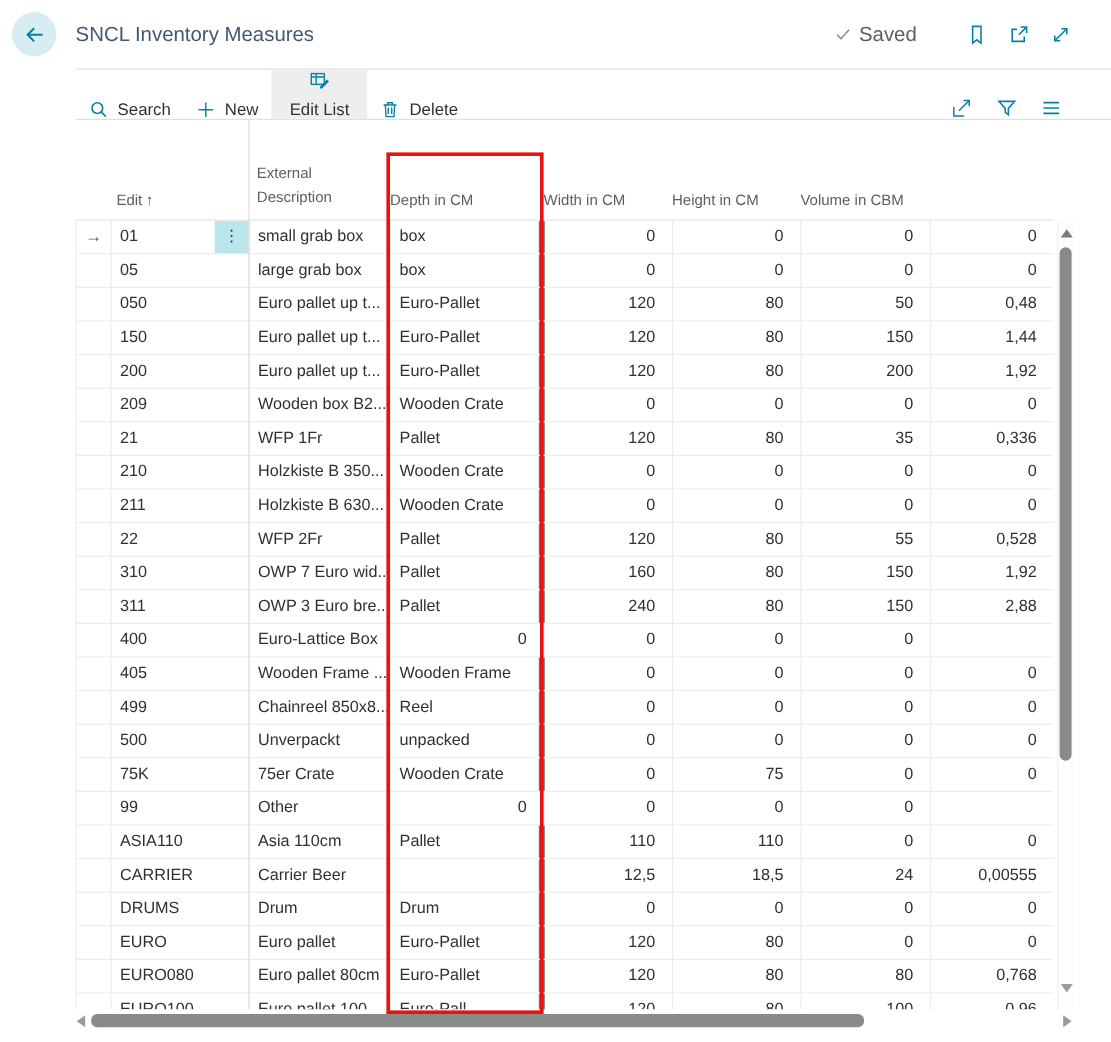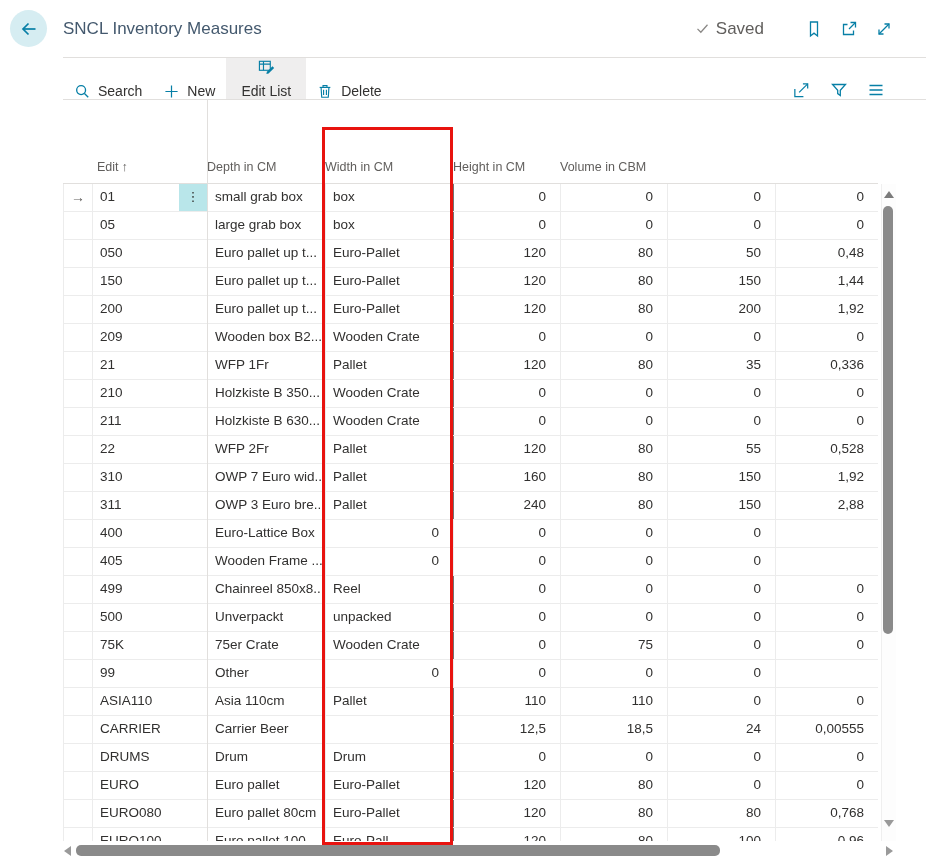"External Description" div.th { html: none -> <div>External Description</div> }
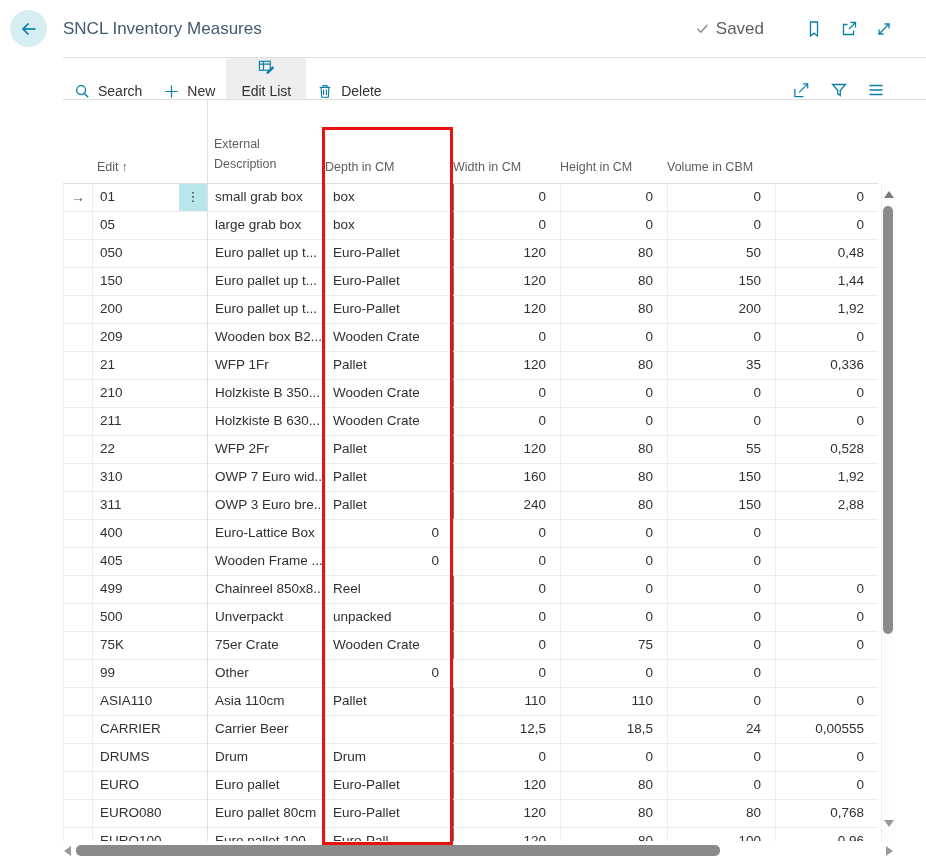"box" .cell-ext { border-right: 1px solid #737373 -> 5px solid #737373 }
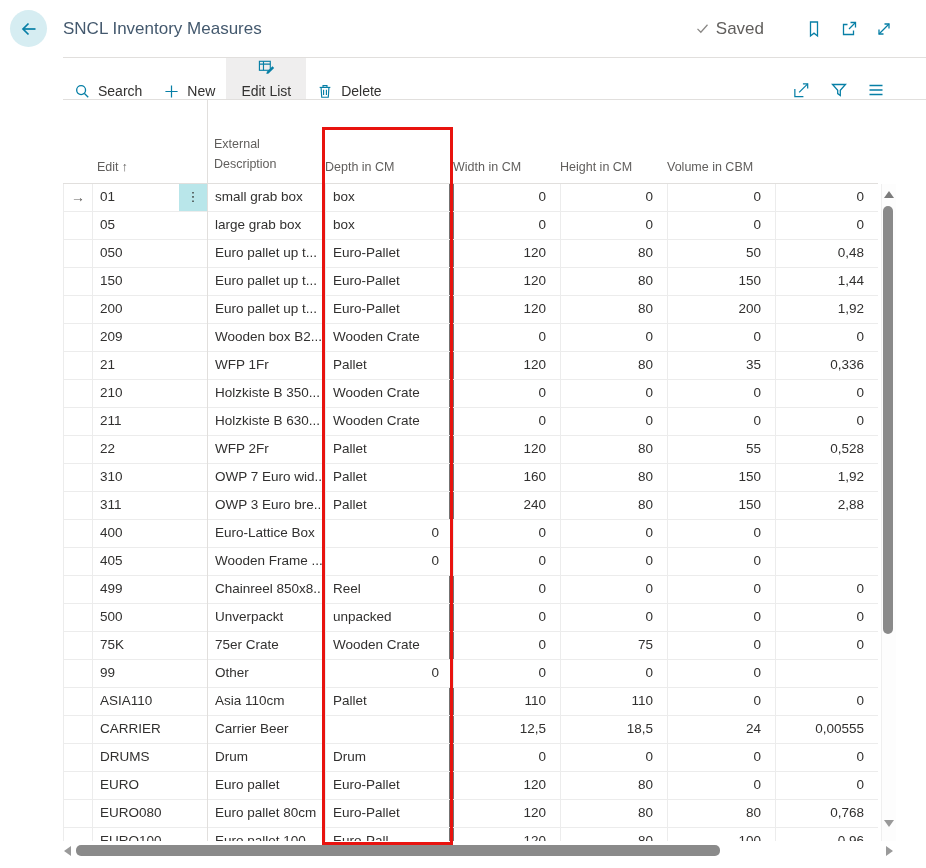"Wooden Frame" div.cell { html: none -> <div>Wooden Frame</div> }
